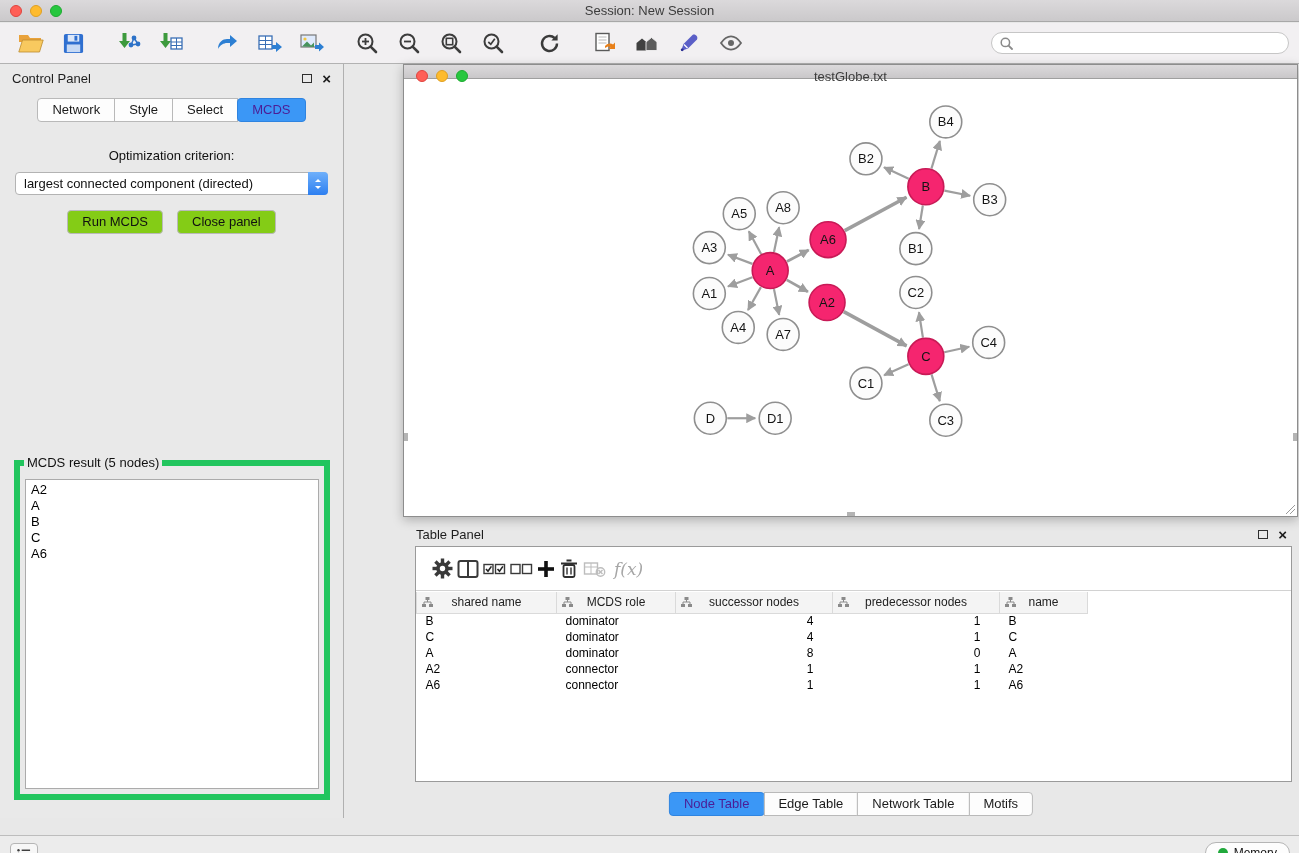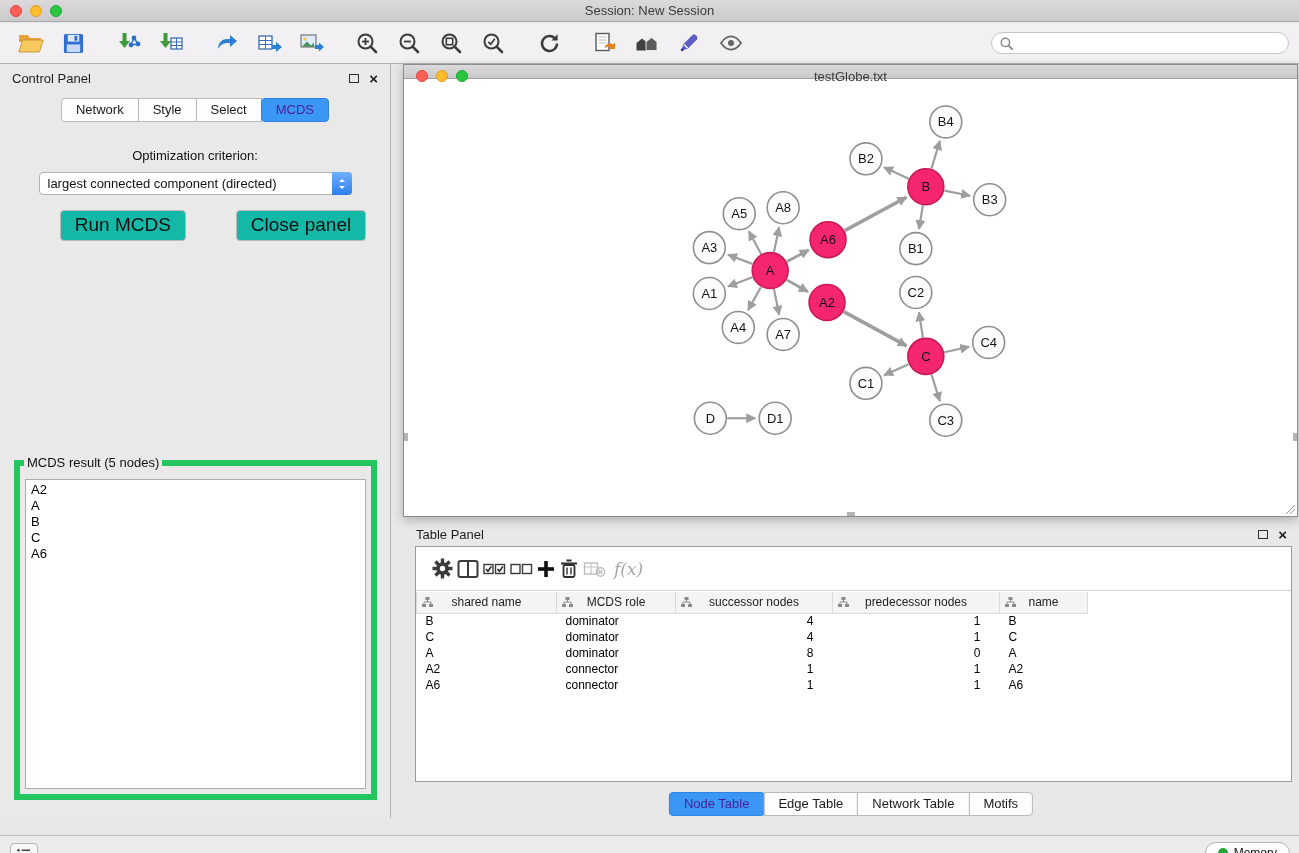"Control Panel" .control-panel { width: 391px -> 344px }
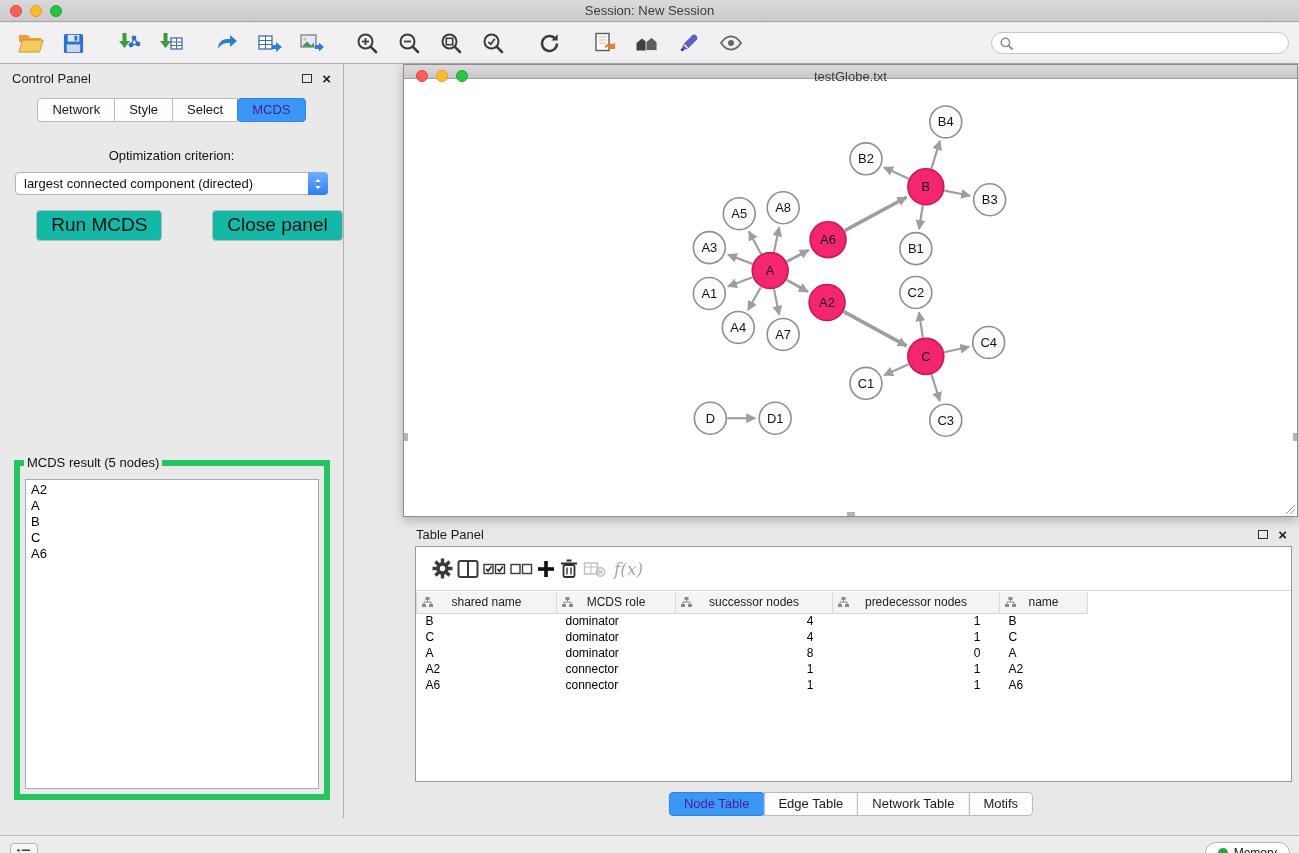"Run MCDS" .cp-btn { background: #14b8a6 -> #84cc16; font-size: 19px -> 13px; margin-left: 36px -> none }
